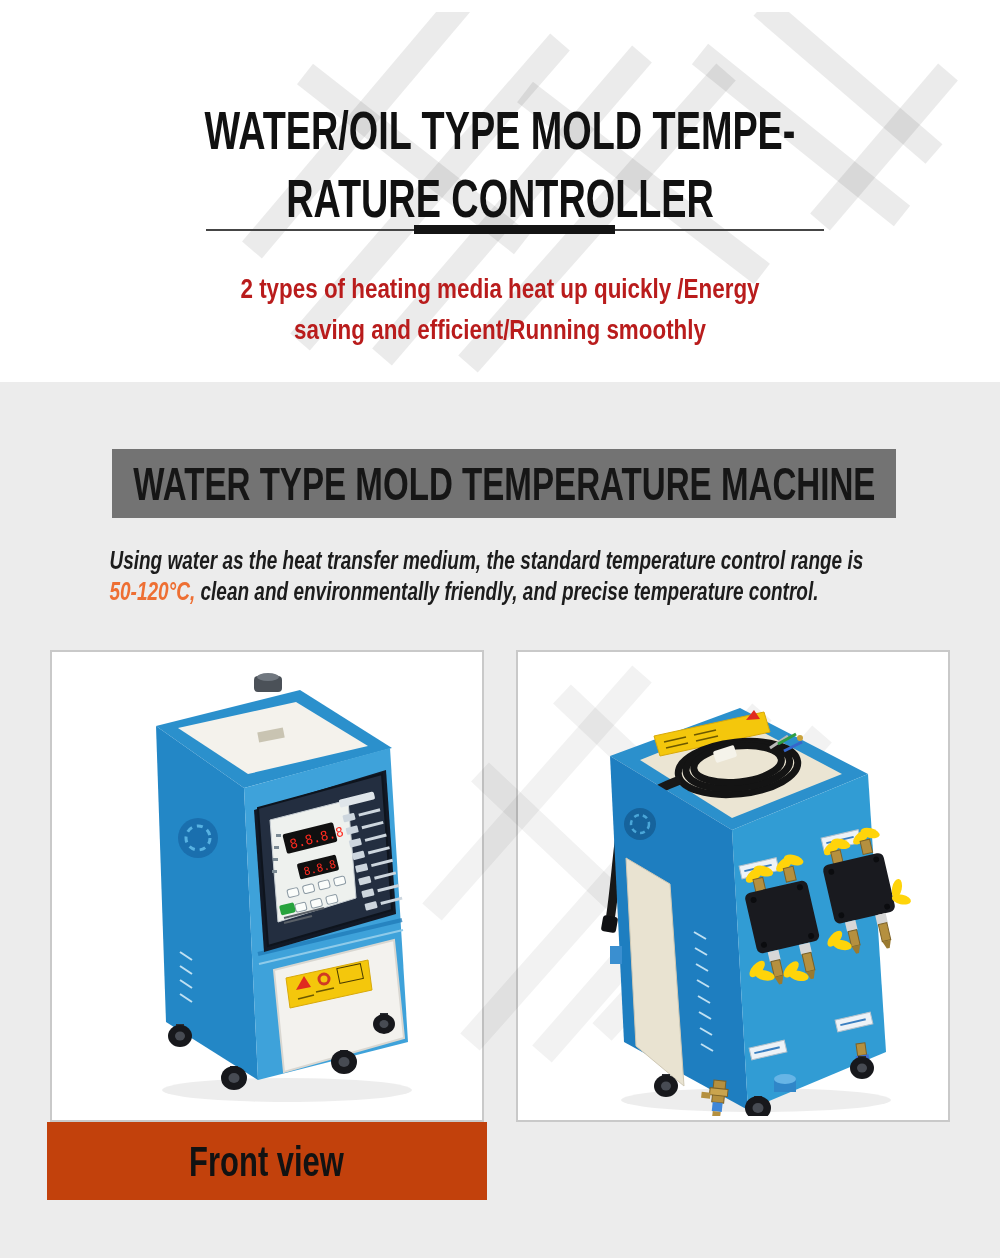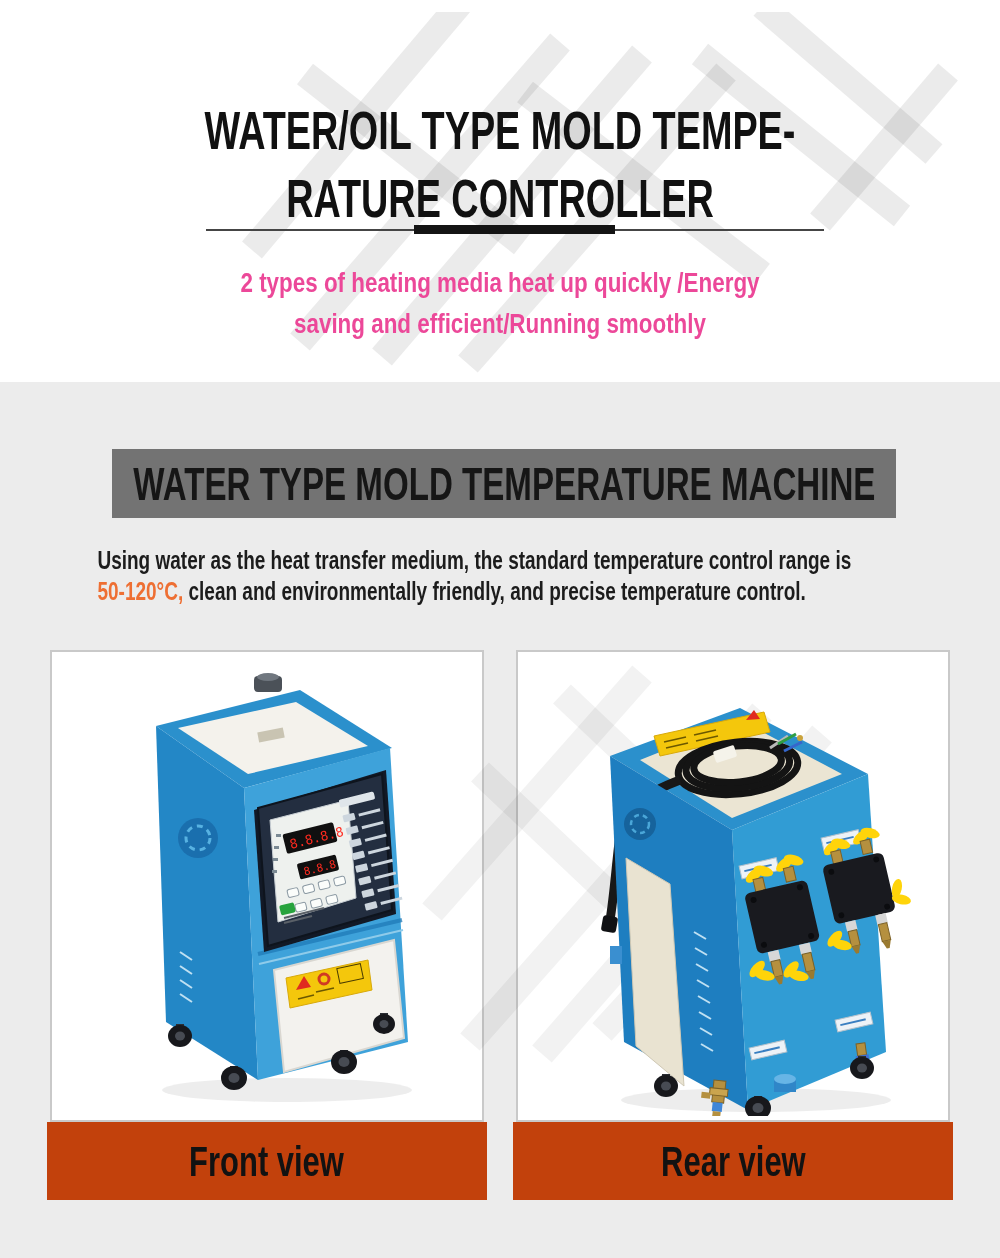"2 types of heating media" .subtitle { color: #ec4899 -> #b91c1c; top: 250px -> 256px }
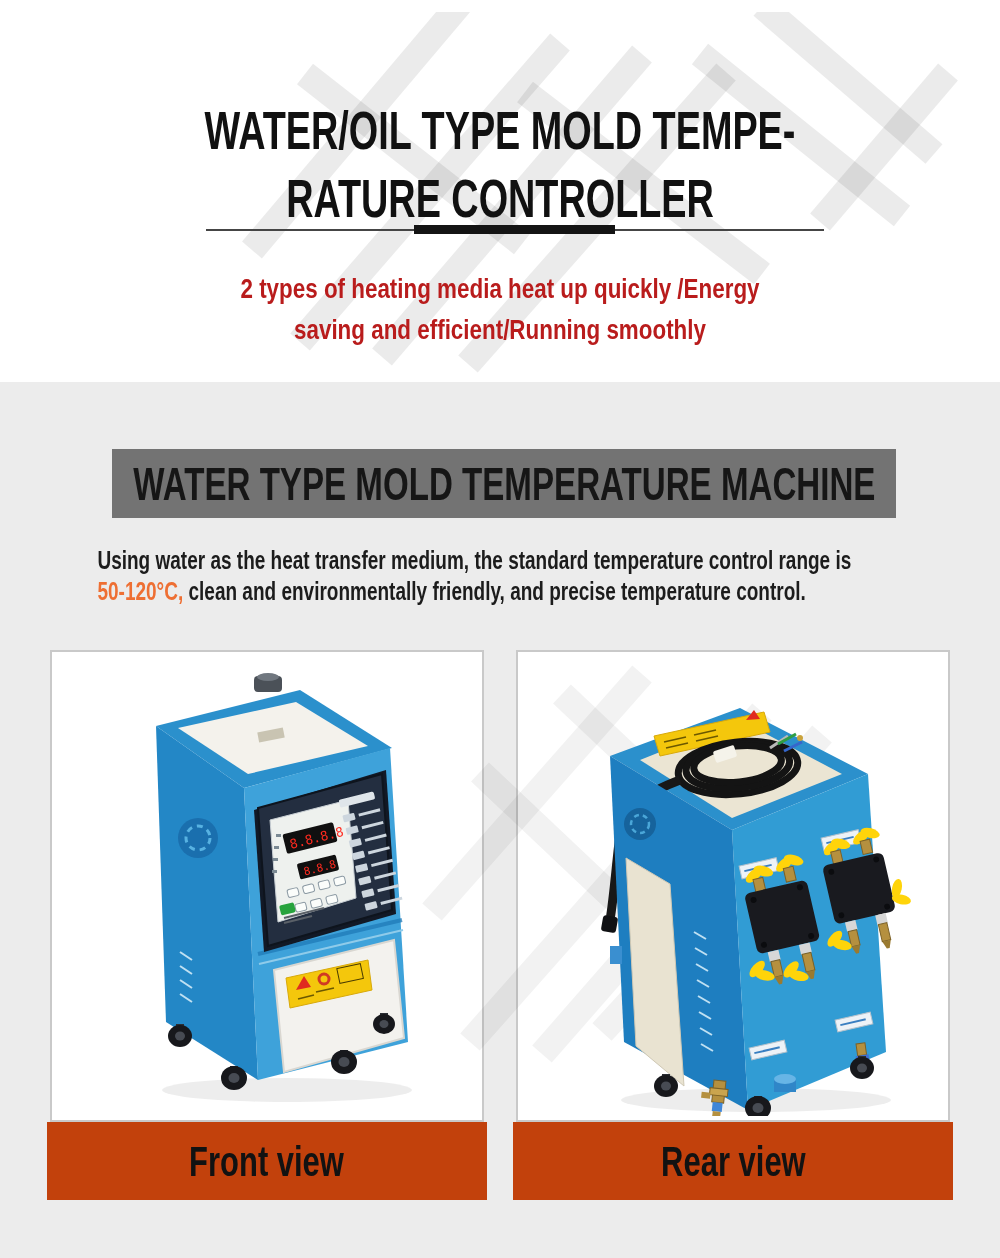"Using water as the heat" .section-desc { font-style: none -> italic; left: 0 -> 12px }
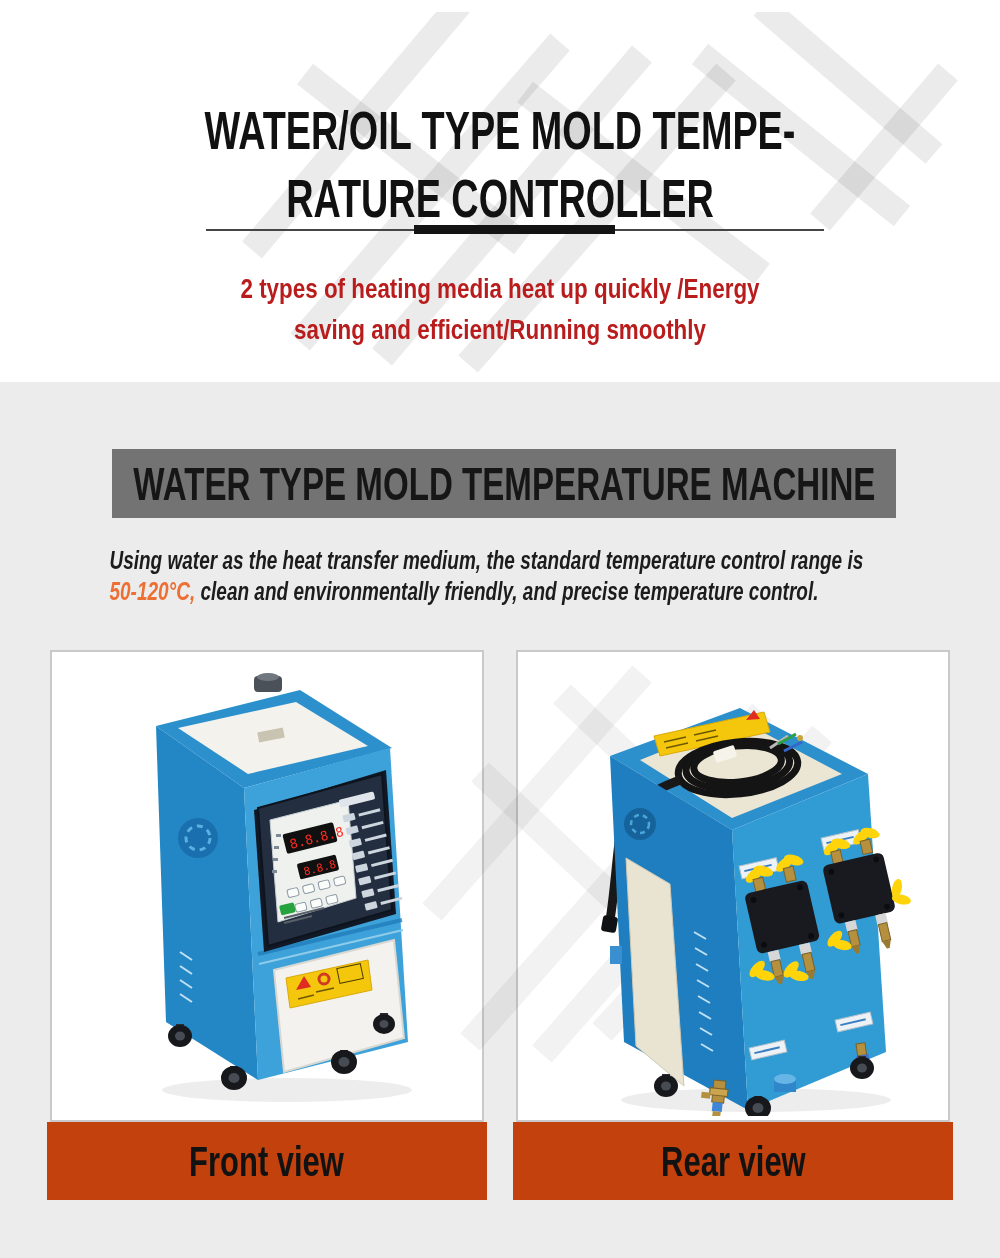"Rear view" div.caption { html: <div> <span>Rear view</span> </div> -> none }
